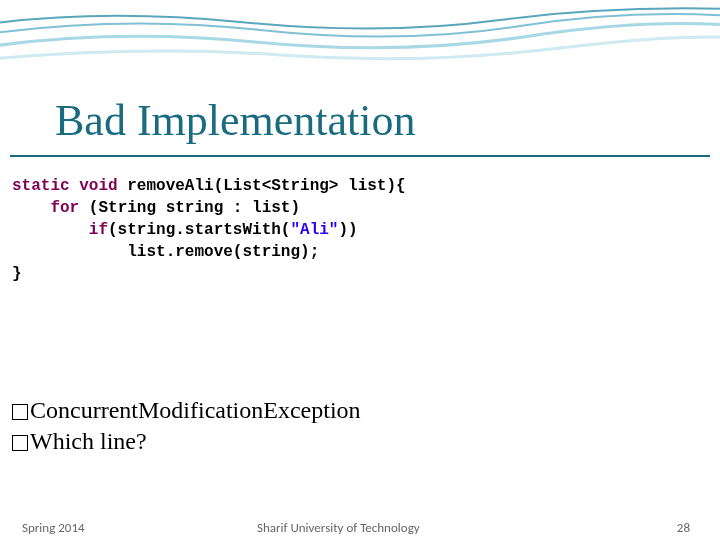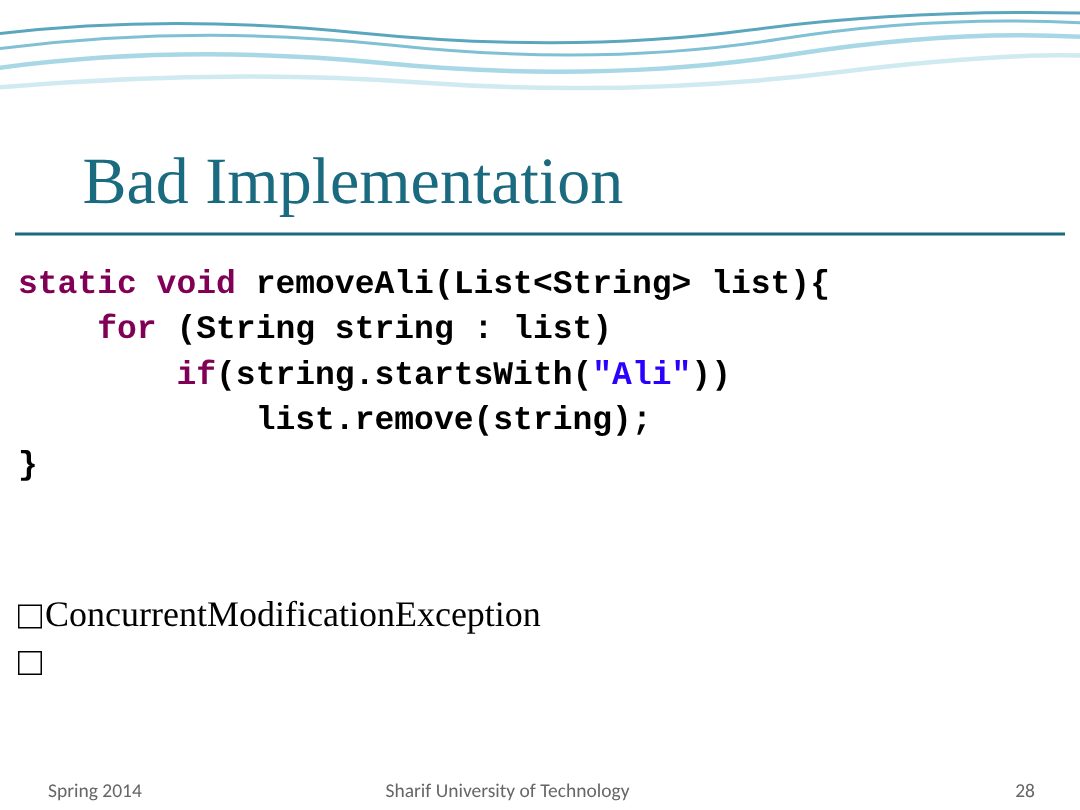"static void removeAli(List<String>" .code-block { font-size: 22px -> 16px }
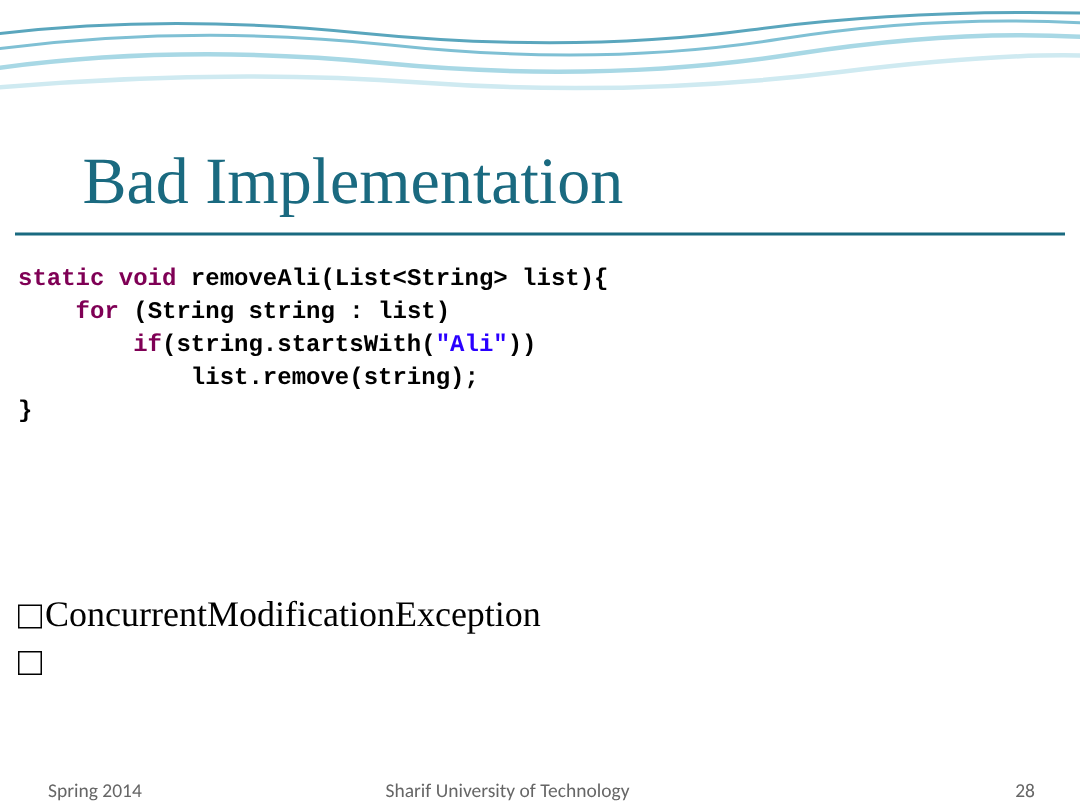"Which line?" span { html: none -> <span>Which line?</span> }
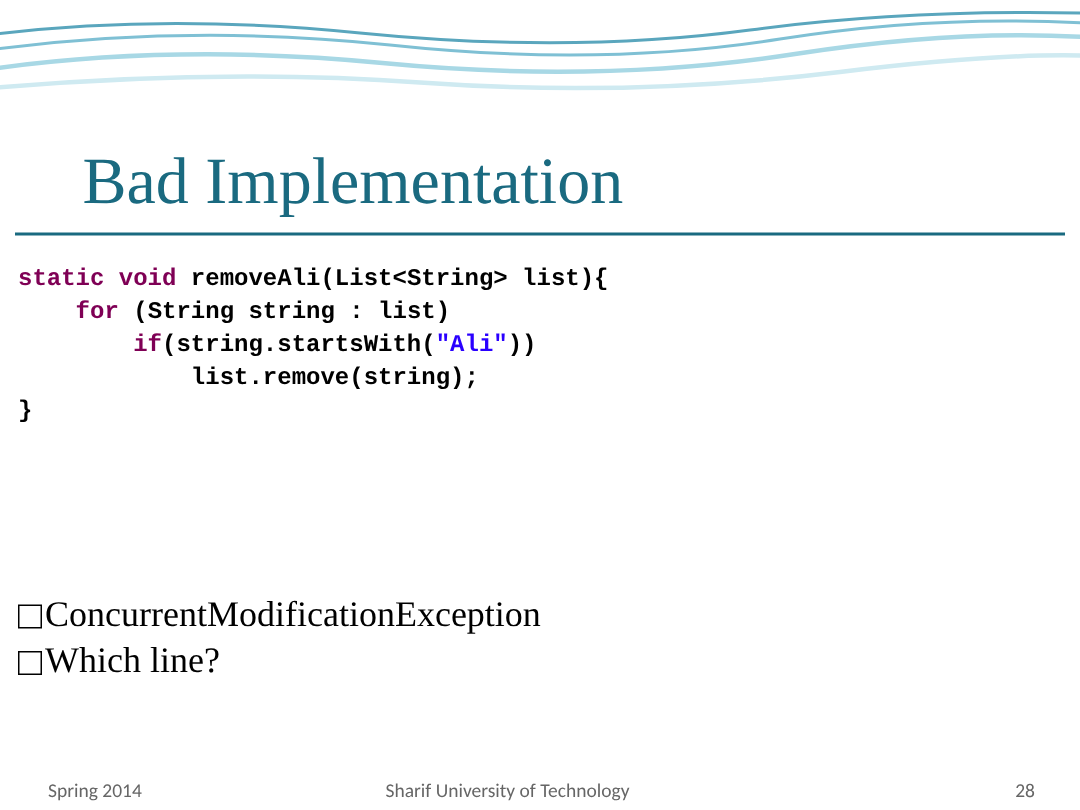"Spring 2014" .footer-left { left: 32px -> 22px }
